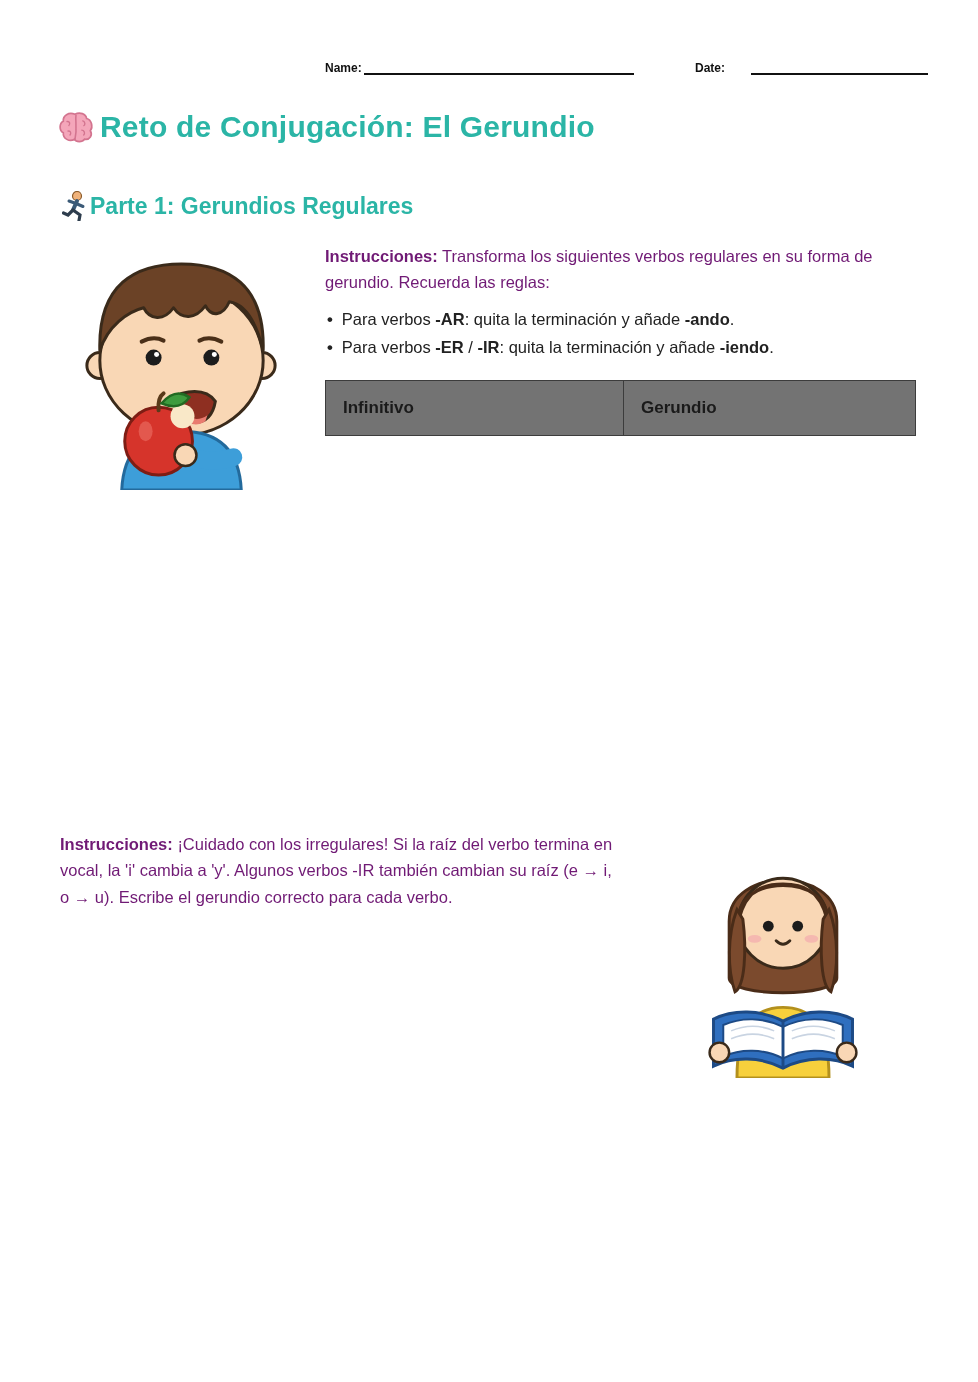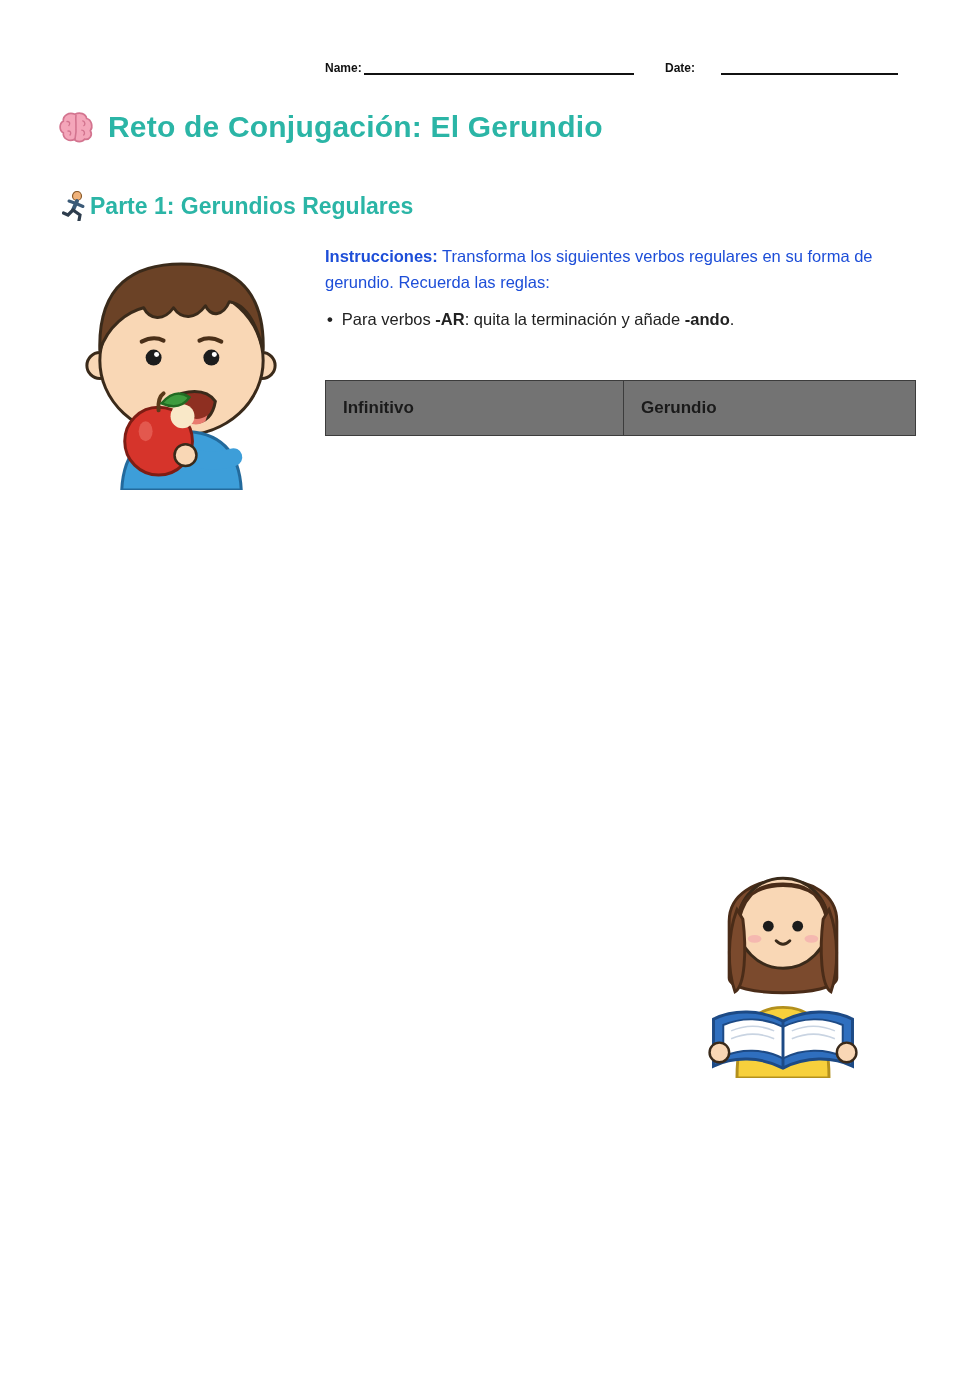"Date:" div.field { left: 665px -> 695px }
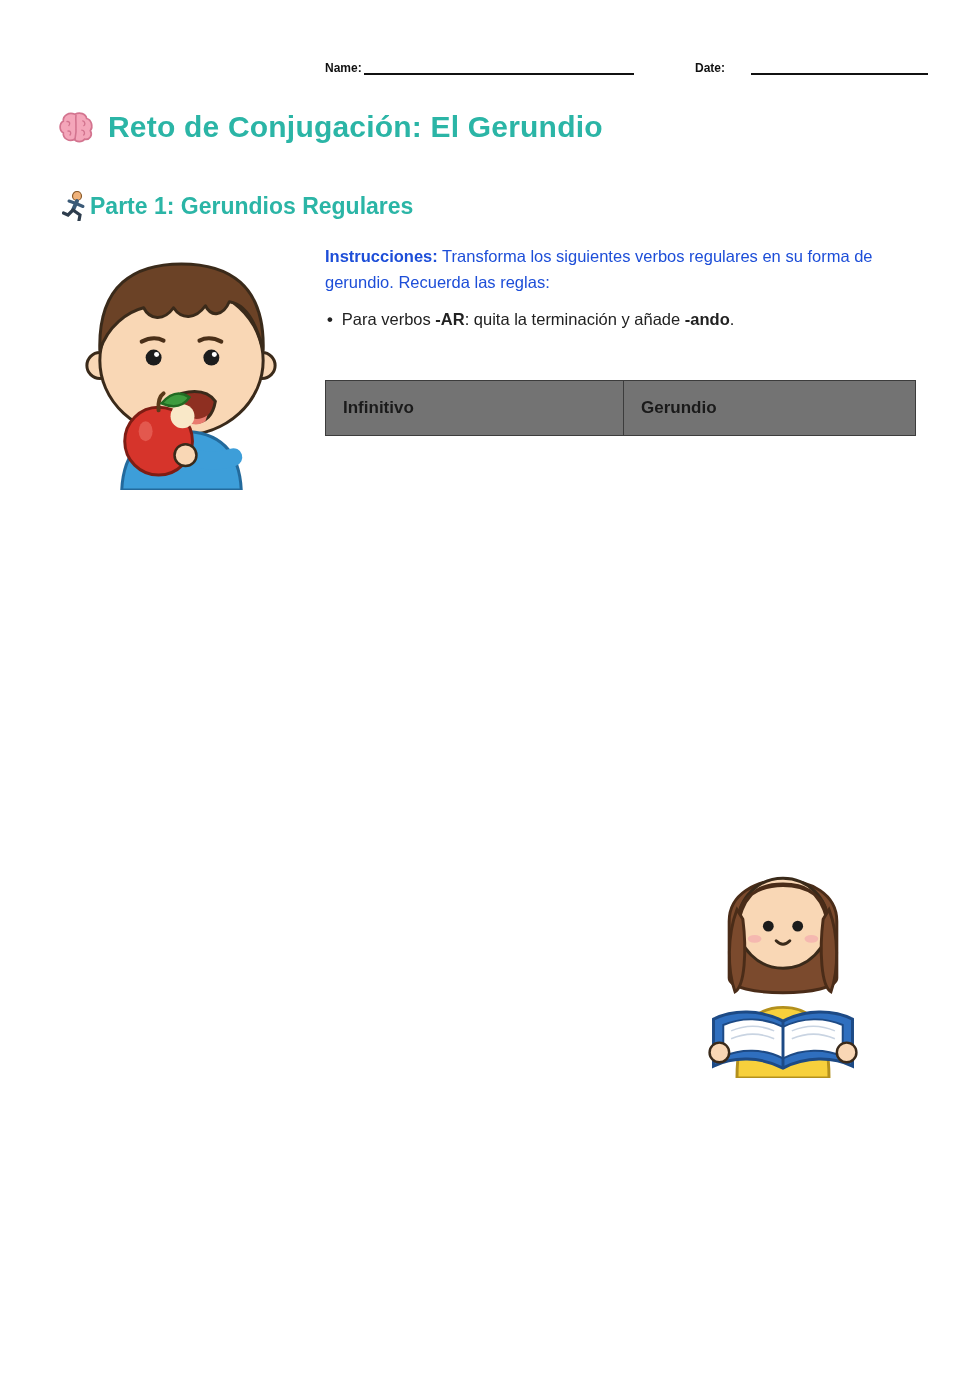"Reto de Conjugación: El Gerundio" .doc-title { gap: 14px -> 6px }
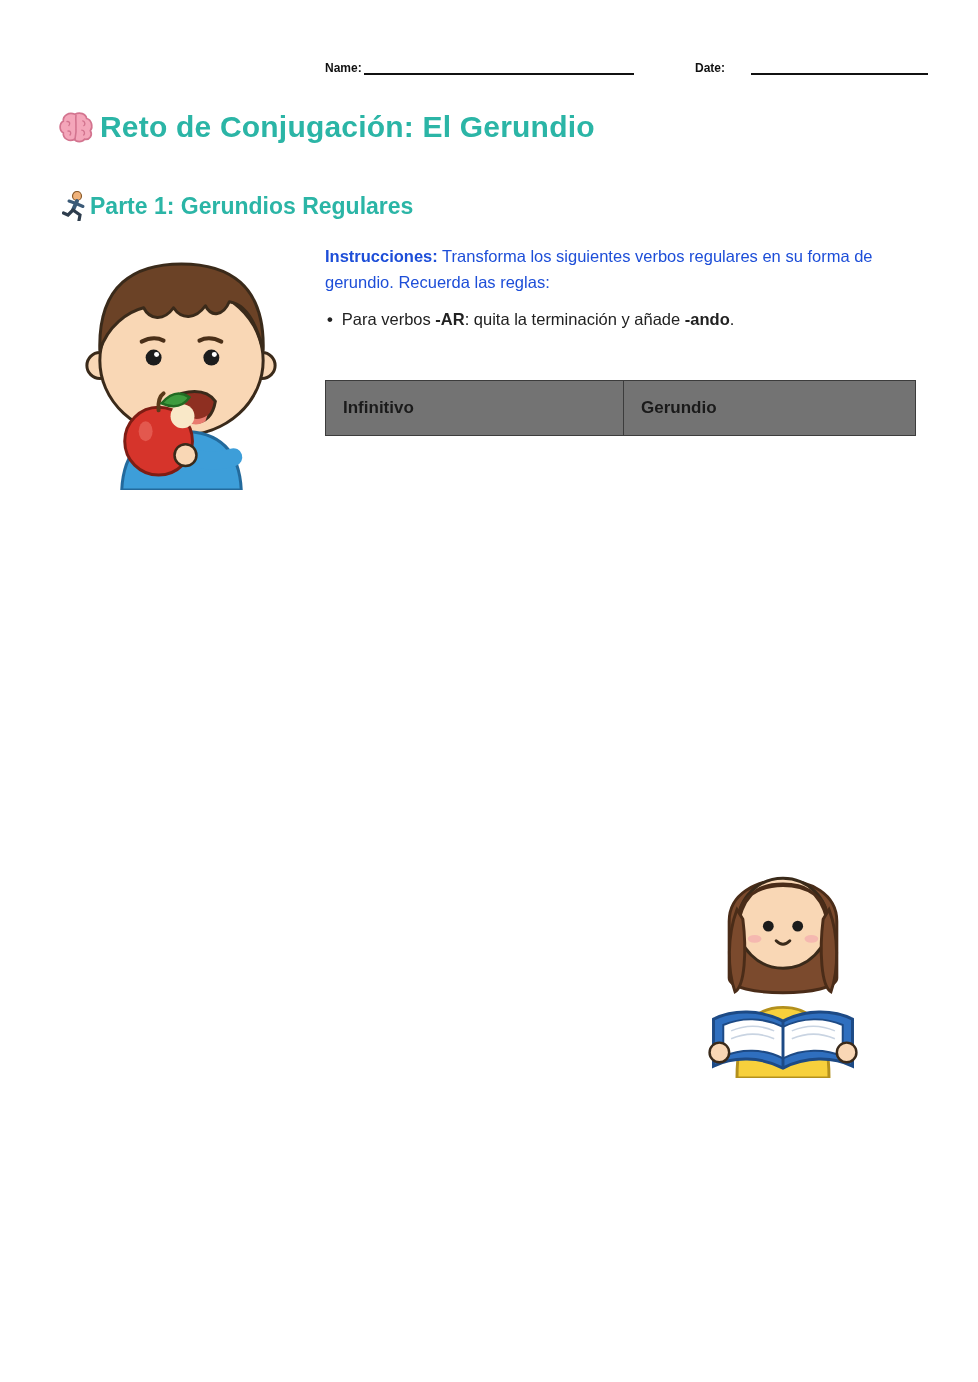"Instrucciones: Transforma los siguientes" .body-text { color: #1d4ed8 -> #701a75 }
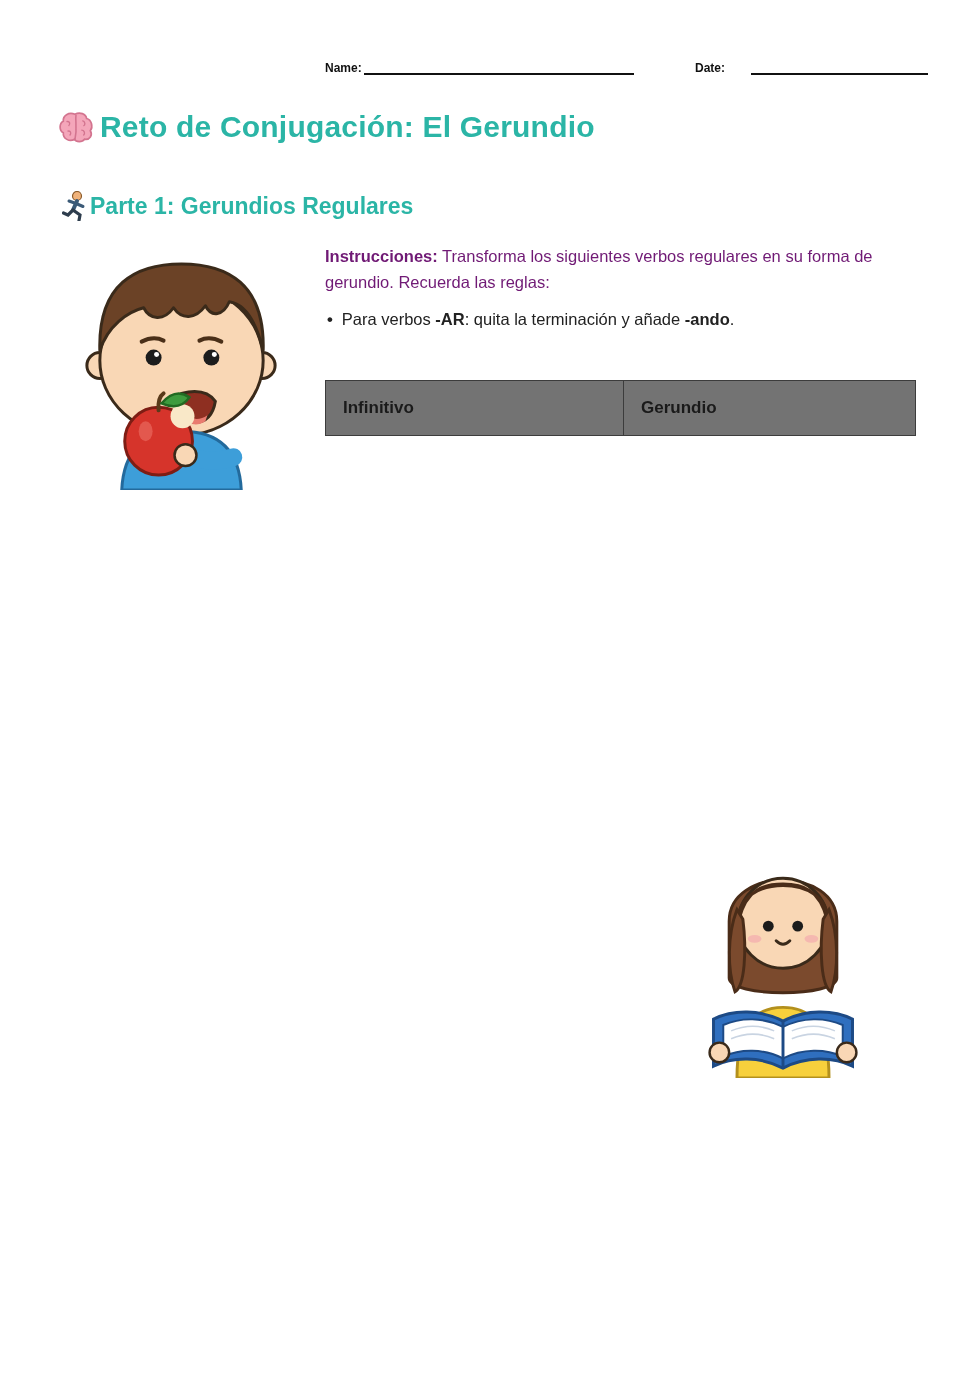"Para verbos -ER / -IR:" li { html: none -> <li><span>Para verbos </span><b>-ER</b><span> / </span><b>-IR</b><span>: quita la terminación y añade </span><b>-iendo</b><span>.</span></li> }
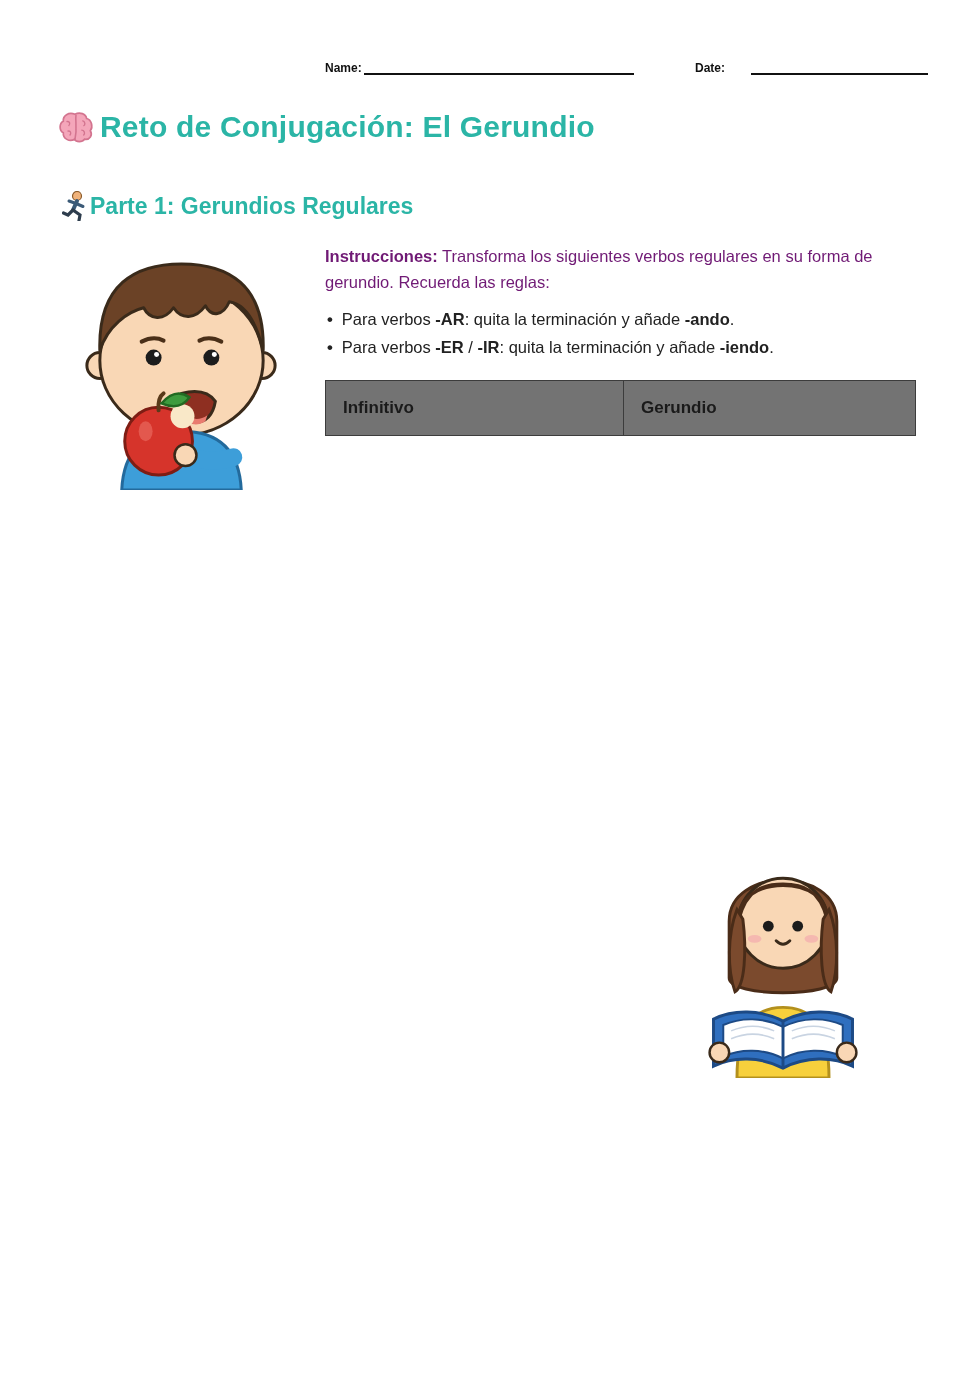"Instrucciones: ¡Cuidado con los" p.body-text { html: none -> <p><b>Instrucciones:</b> <span>¡Cuidado con los irregulares! Si la raíz del verbo termina en vocal, la 'i' cambia a 'y'. Algunos verbos -IR también cambian su raíz (e → i, o → u). Escribe el gerundio correcto para cada verbo.</span></p> }
